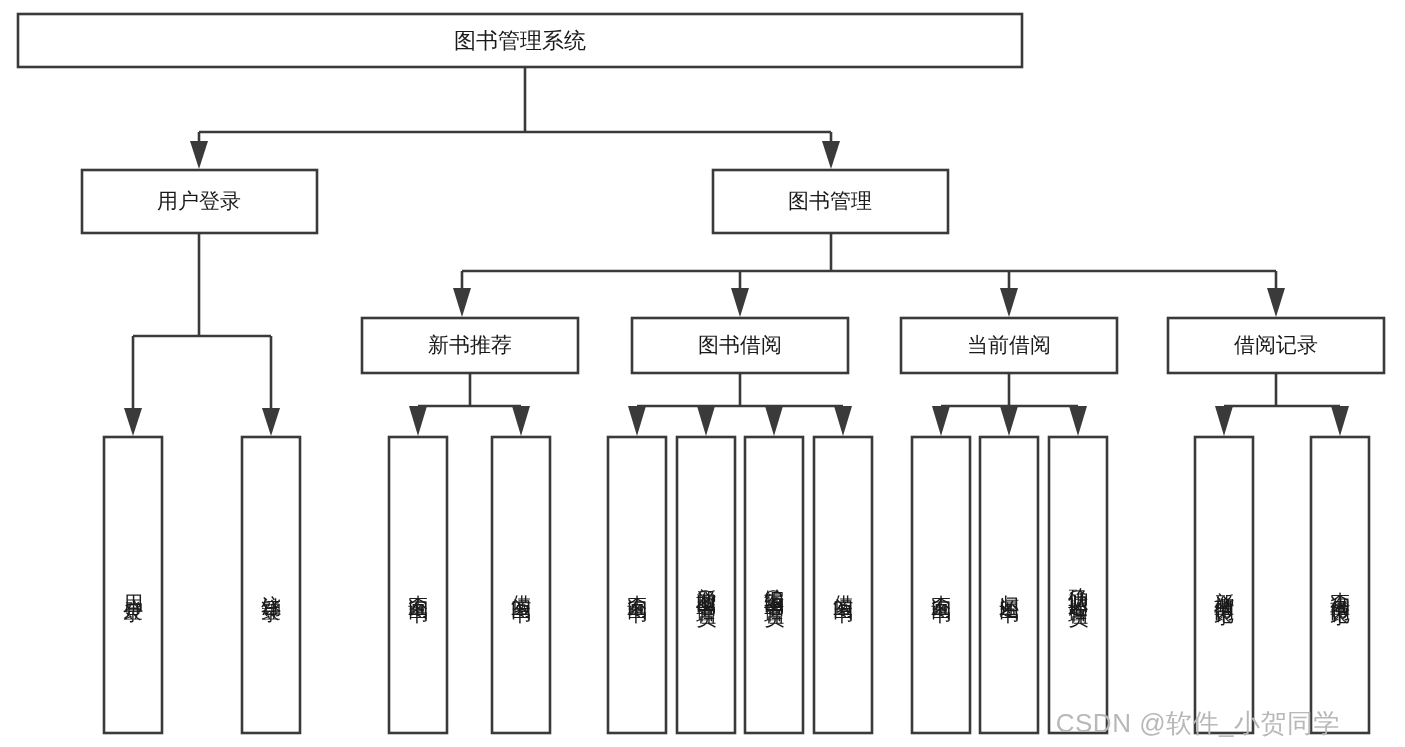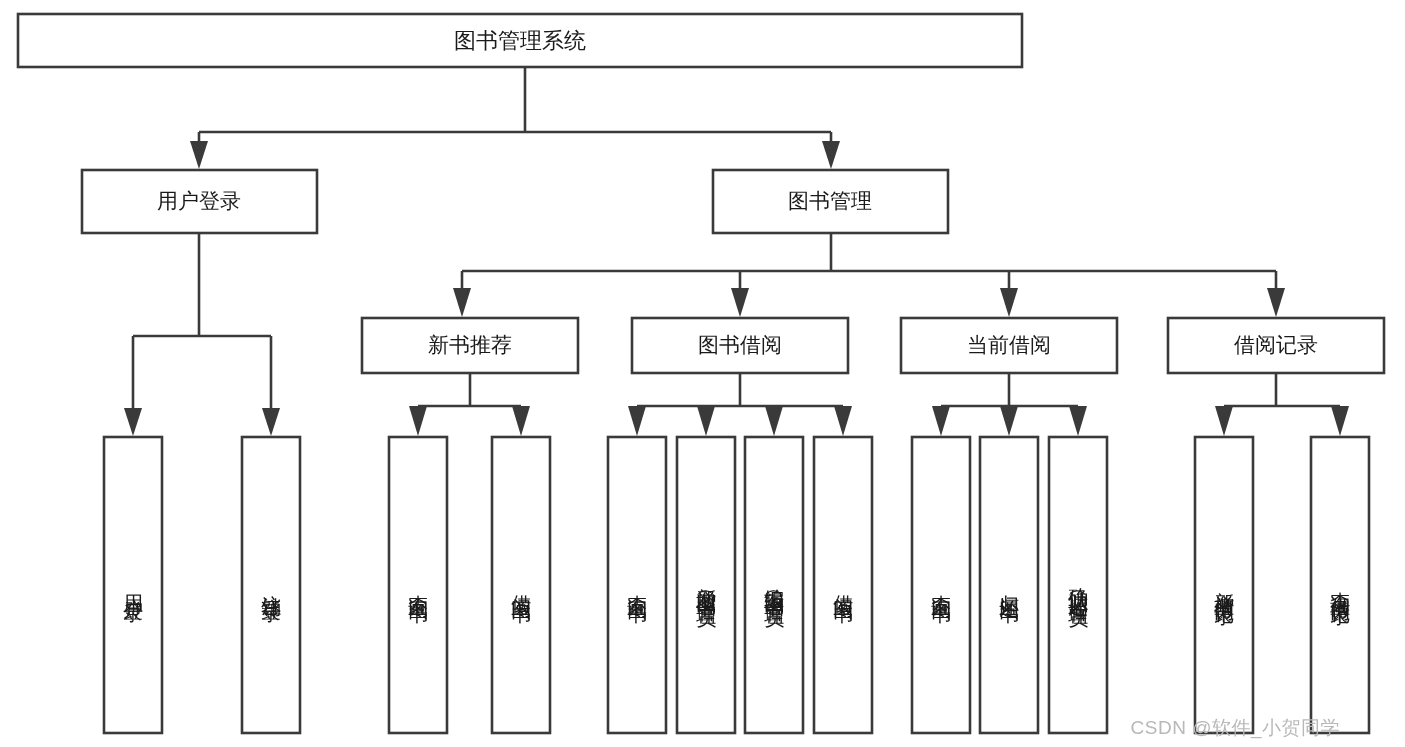"CSDN @软件_小贺同学" .watermark { font-size: 19px -> 26px }
